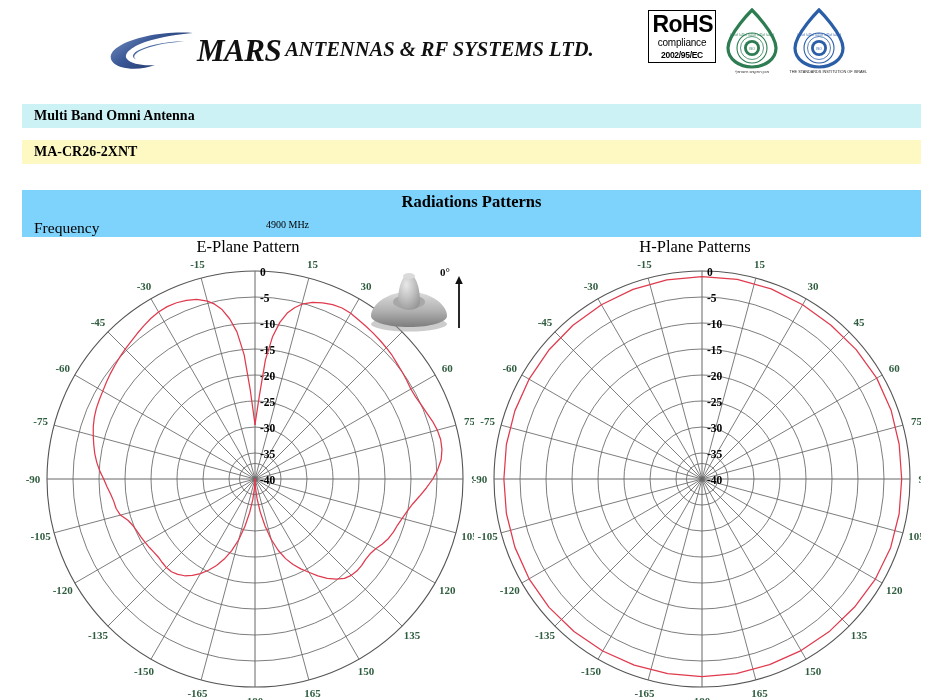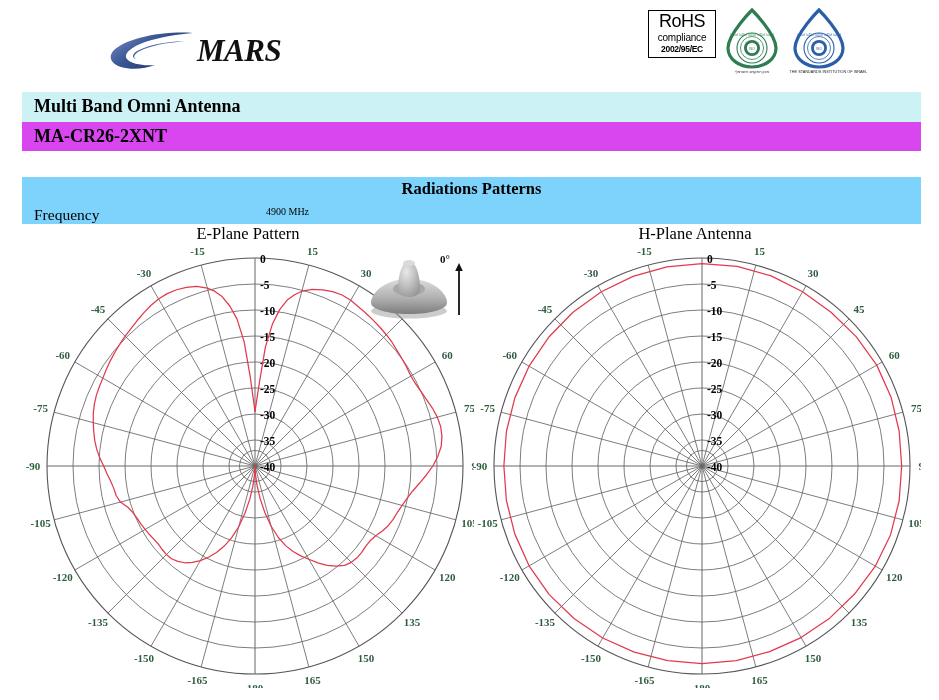"RoHS" .rohs .r1 { font-size: 18px -> 23px; font-weight: normal -> bold; text-align: none -> right }
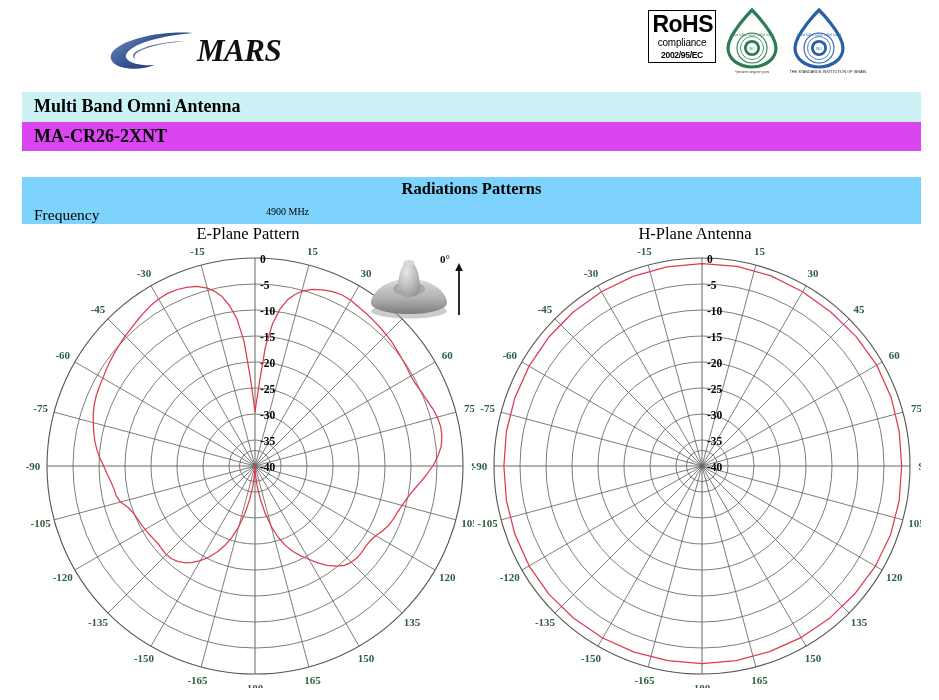"ANTENNAS & RF SYSTEMS LTD." span.logo-rest { html: none -> <span>ANTENNAS &amp; RF SYSTEMS LTD.</span> }
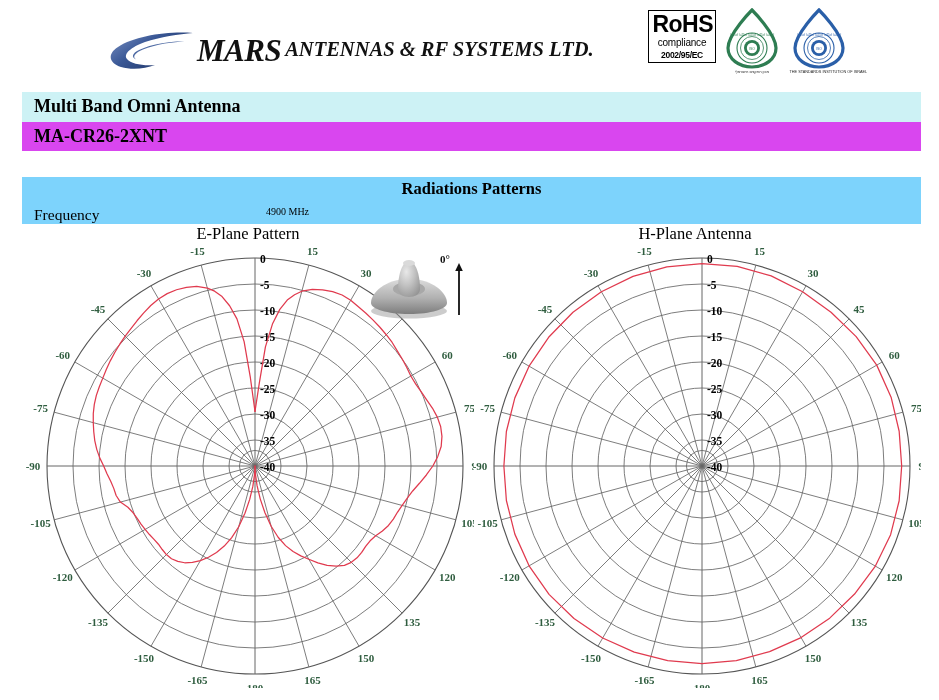"Multi Band Omni Antenna" .band { font-size: 18px -> 14px; margin: 0 18px 0 22px -> 12px 18px 0 22px }
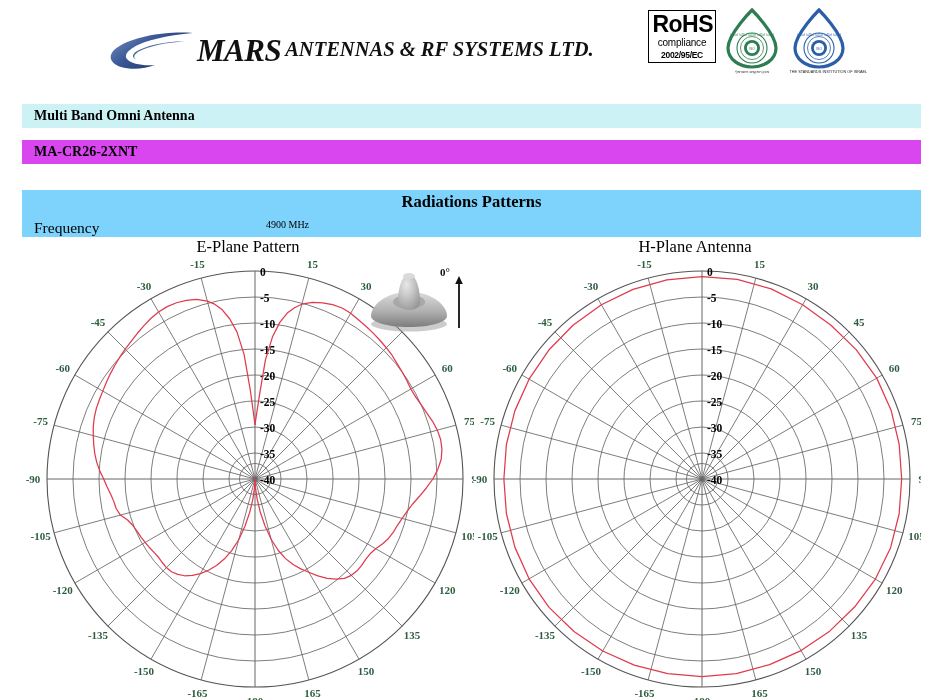"MA-CR26-2XNT" .band-yellow { background: #d946ef -> #fef9c3 }
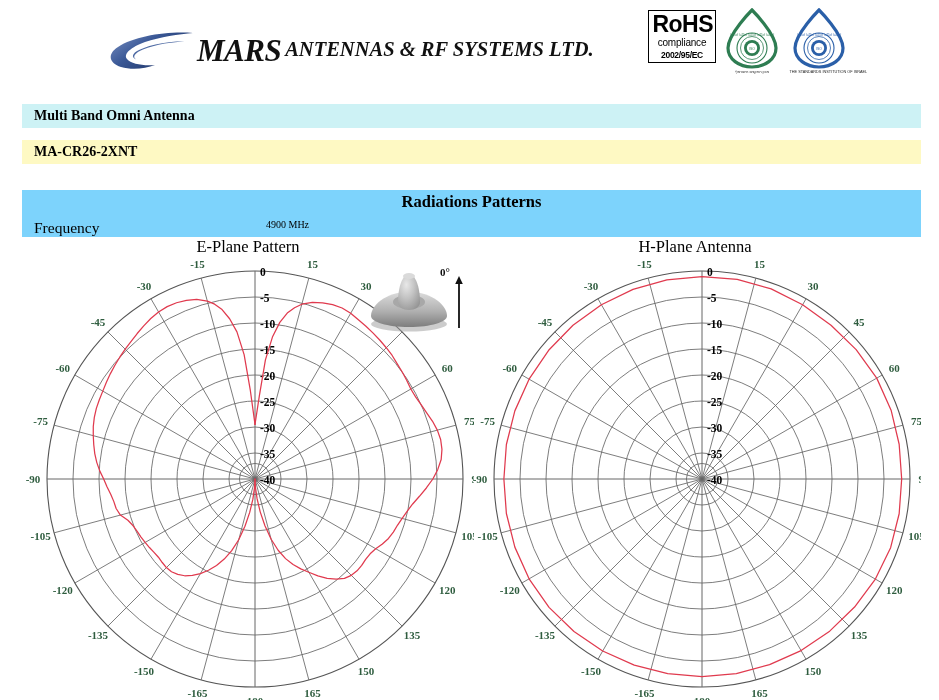"H-Plane Antenna" div.chart-caption { text: Antenna -> Patterns }
